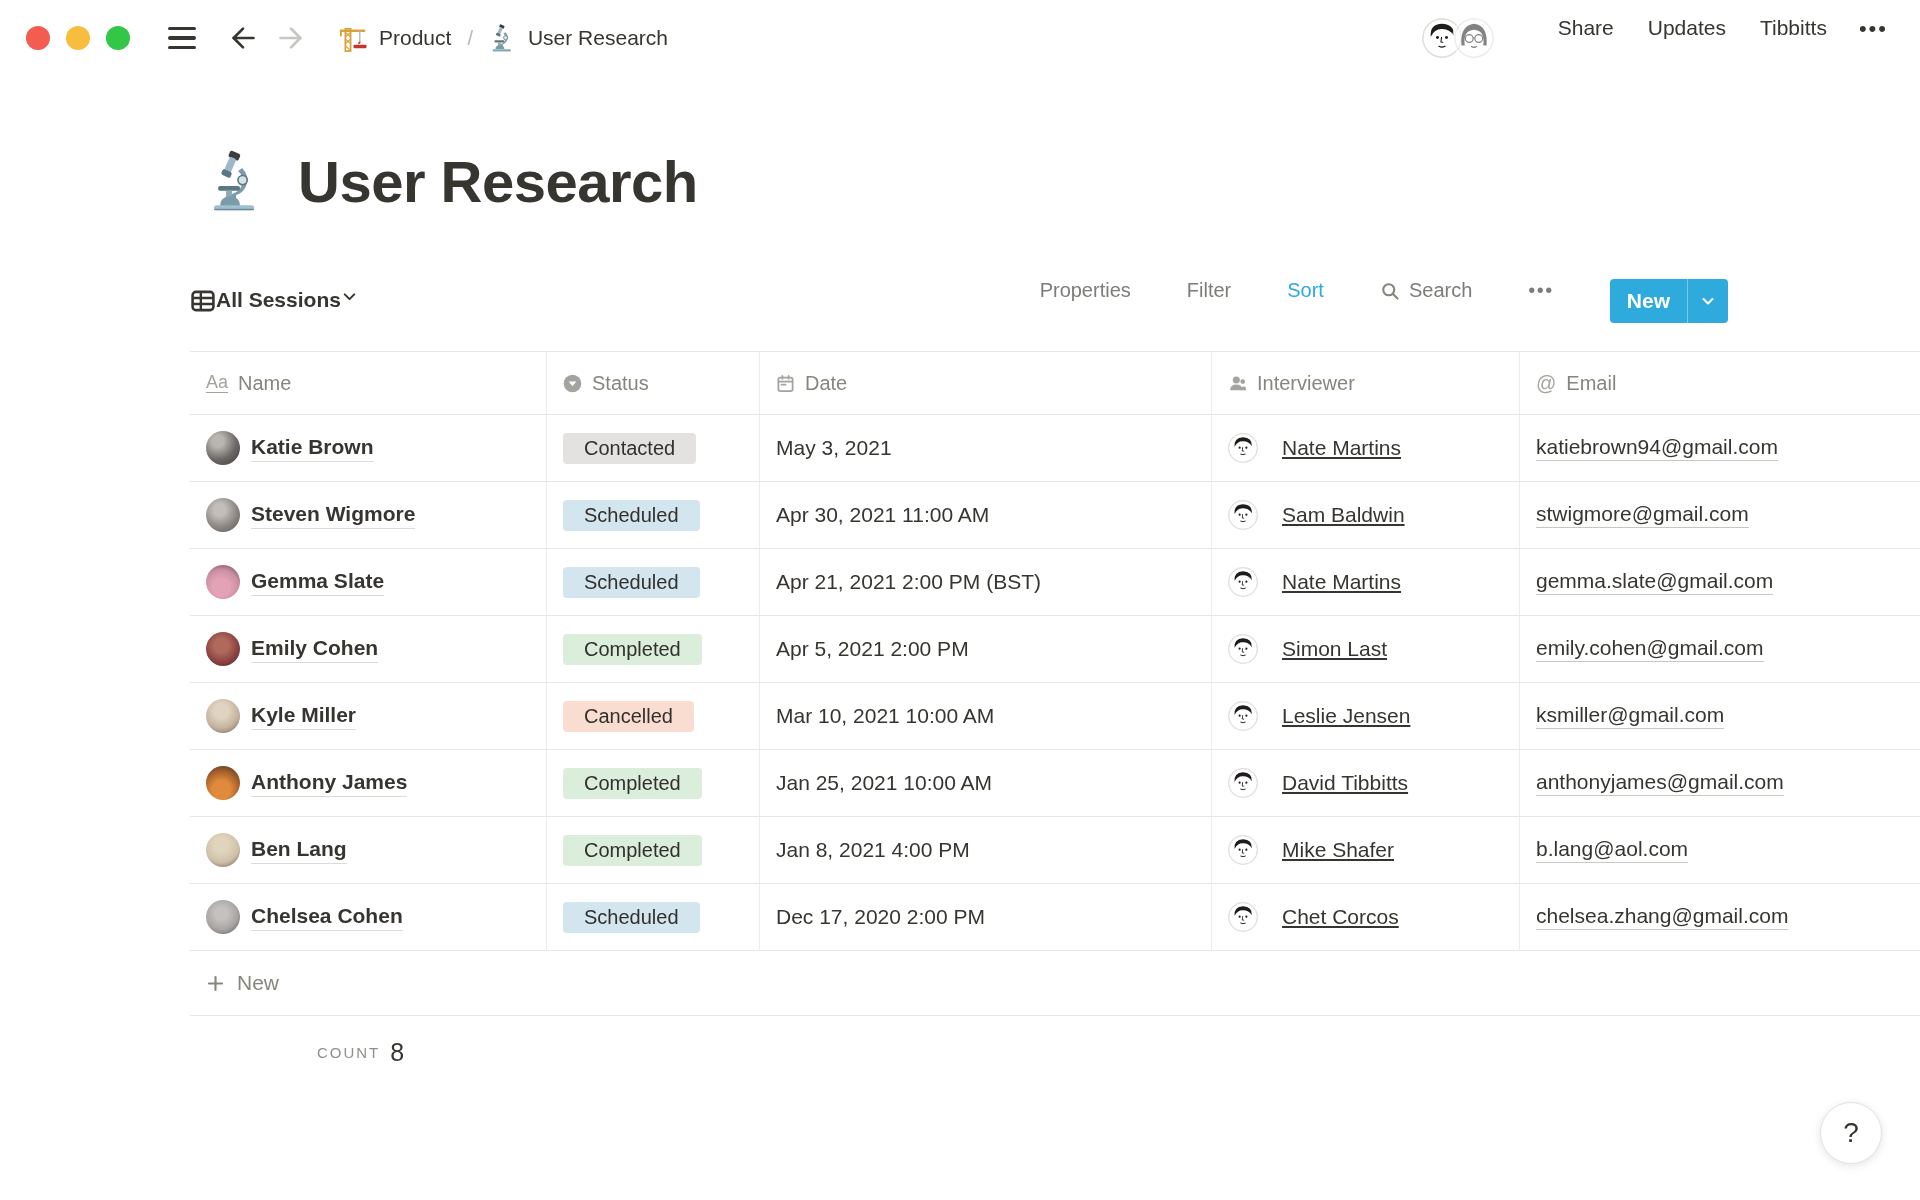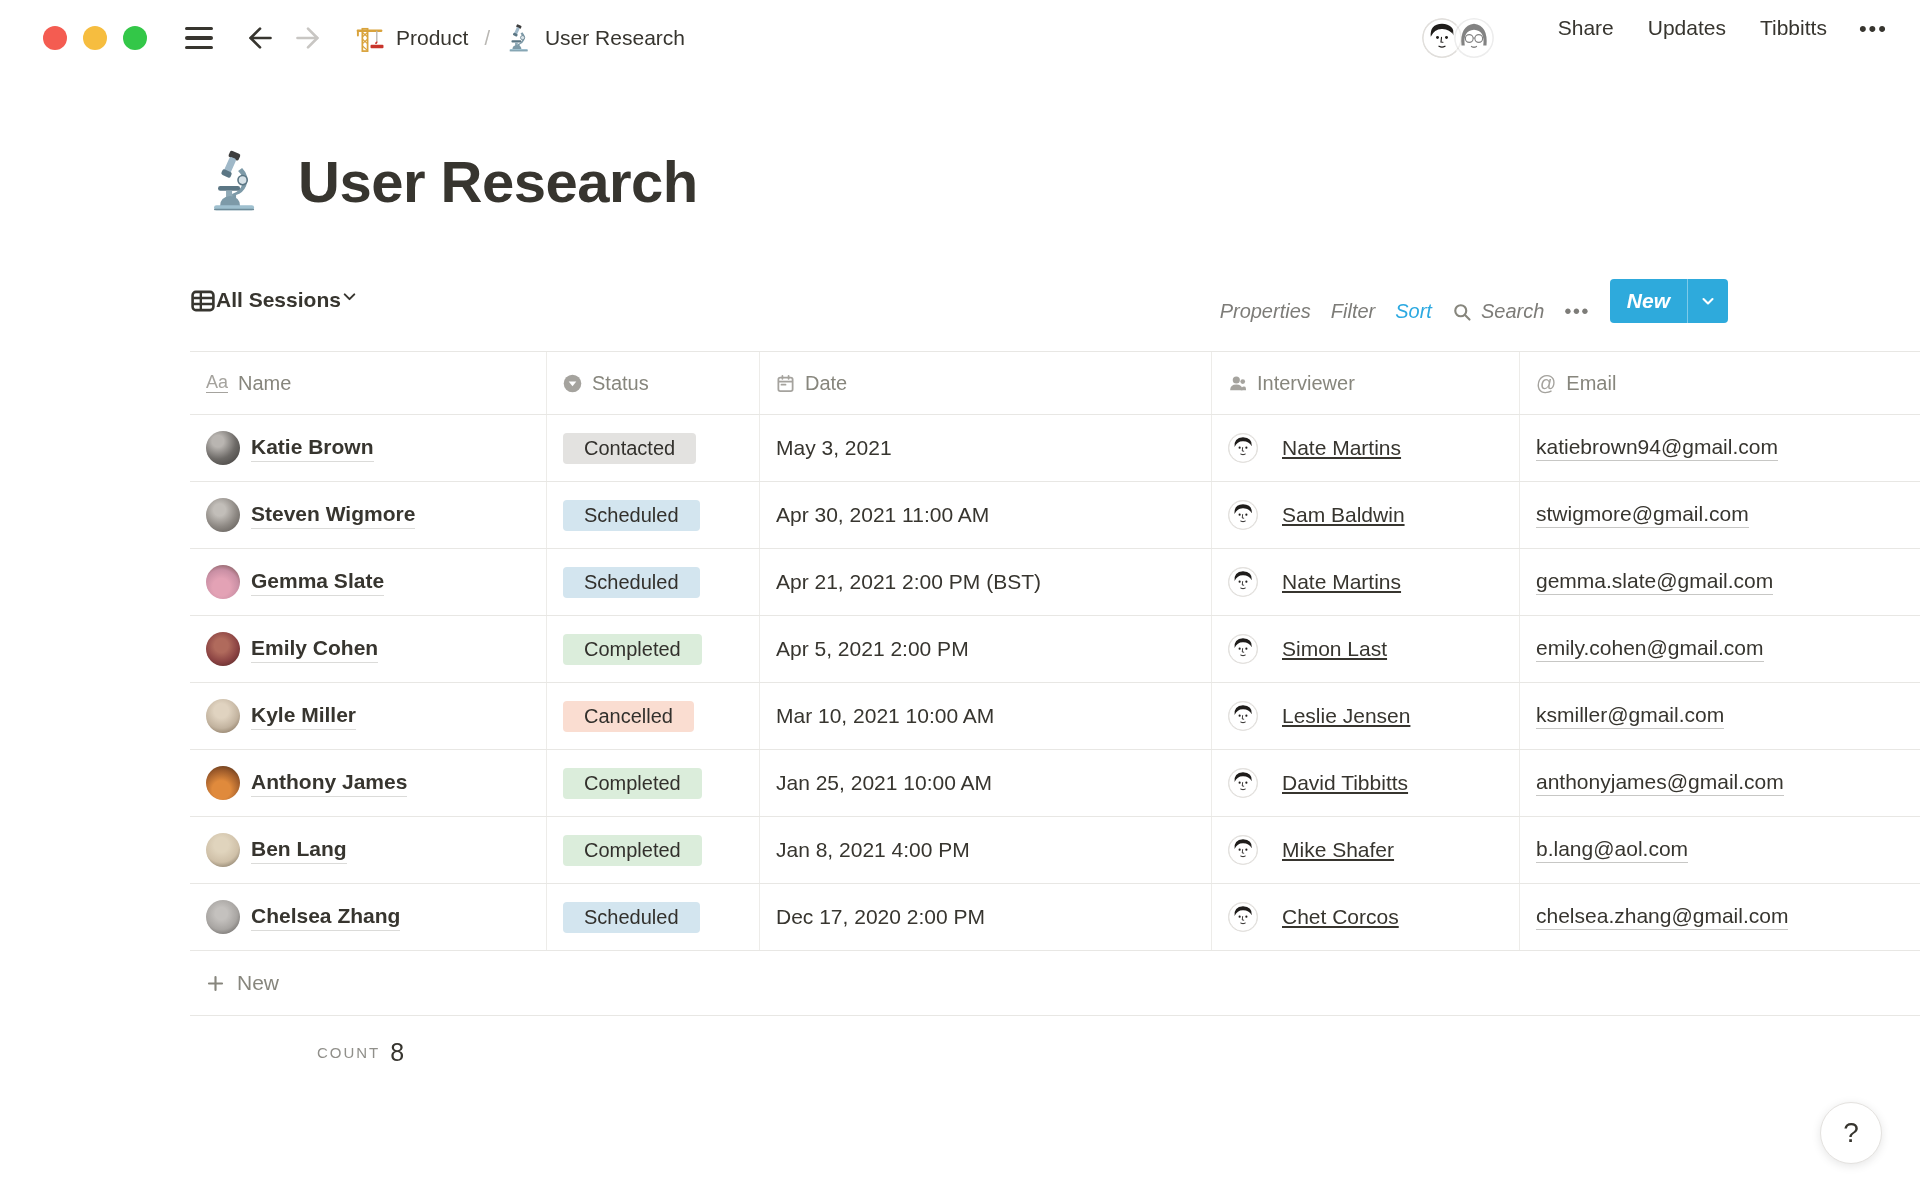"Product" .topbar { left: 17px -> 0 }
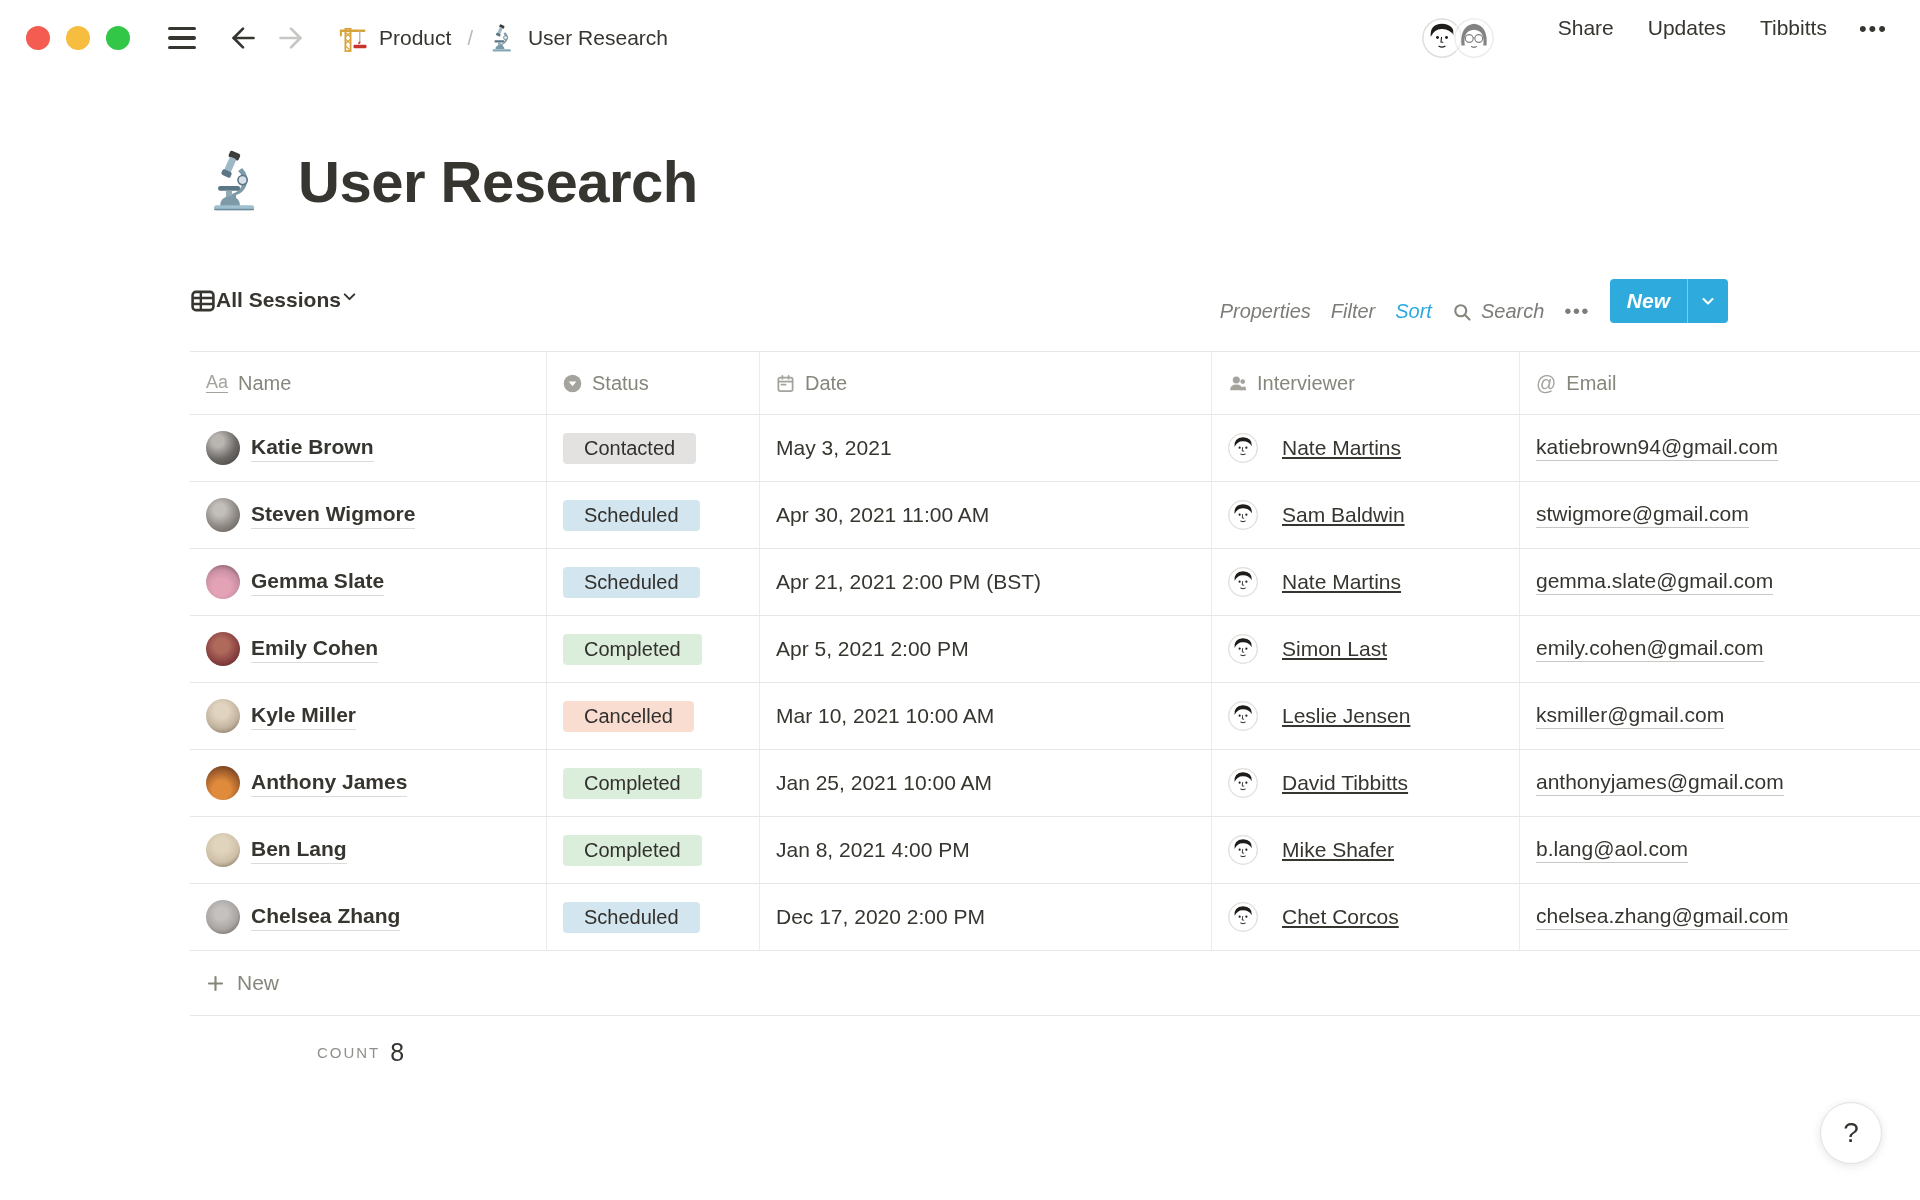"Properties" .vb-right { align-items: flex-end -> flex-start; font-style: italic -> none; gap: 20px -> 56px }
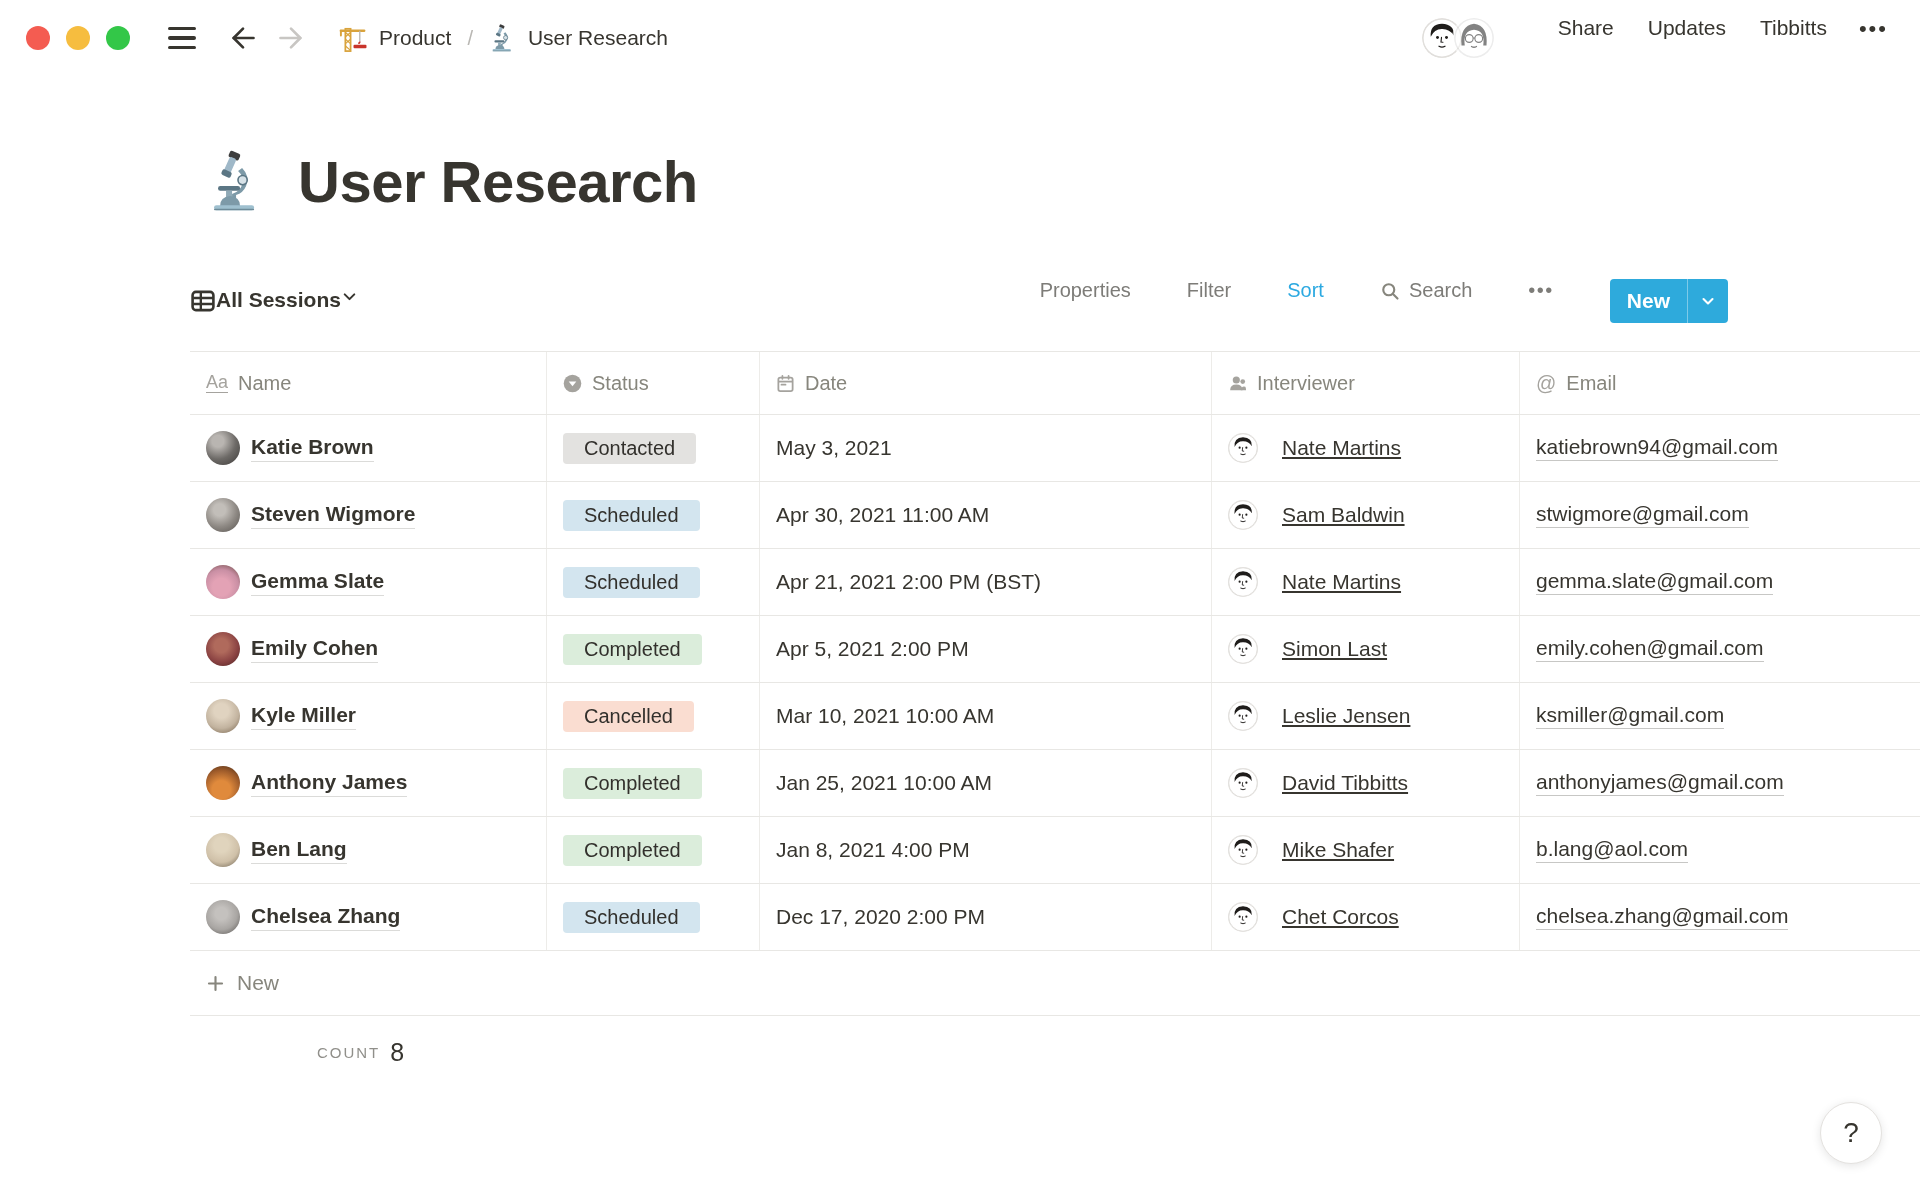"Chelsea Zhang" span.name-link { text: Zhang -> Cohen }
